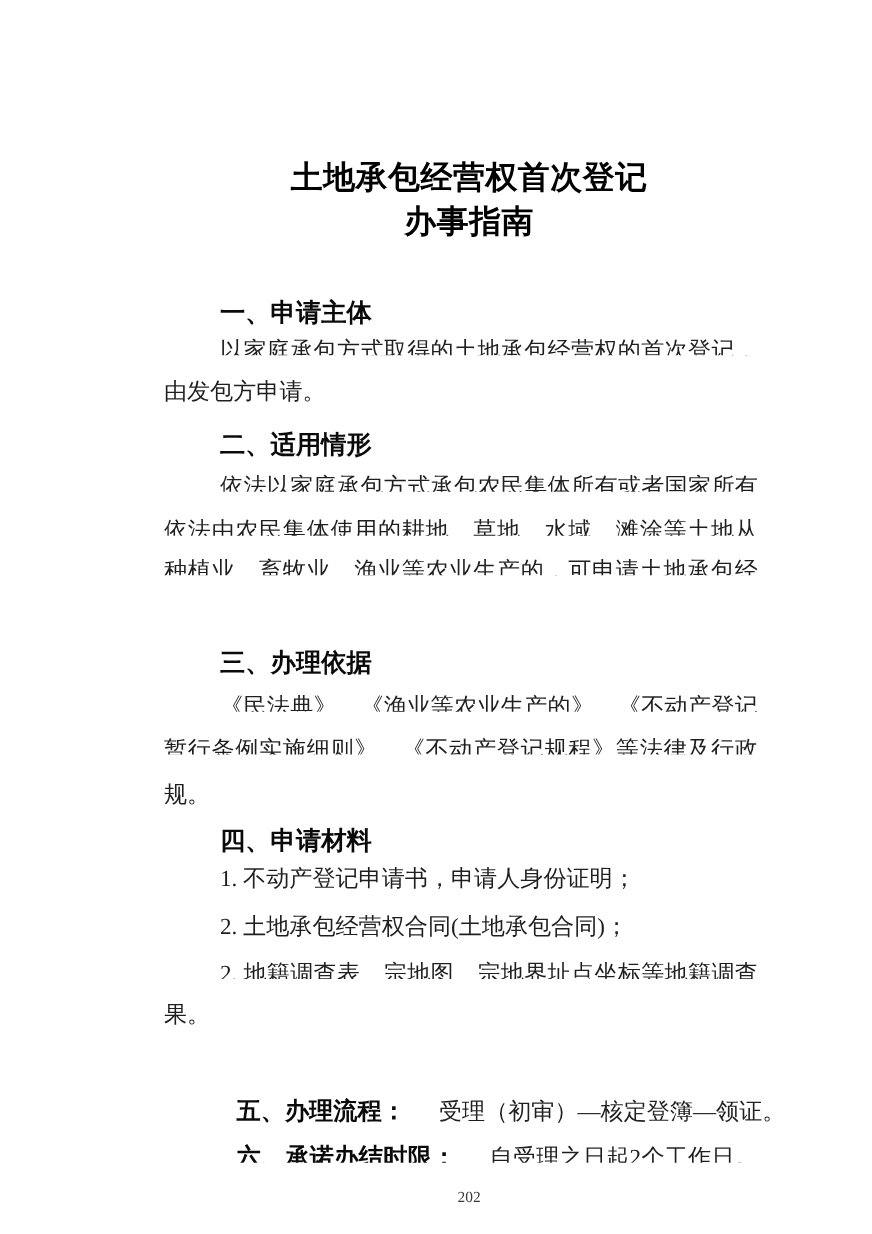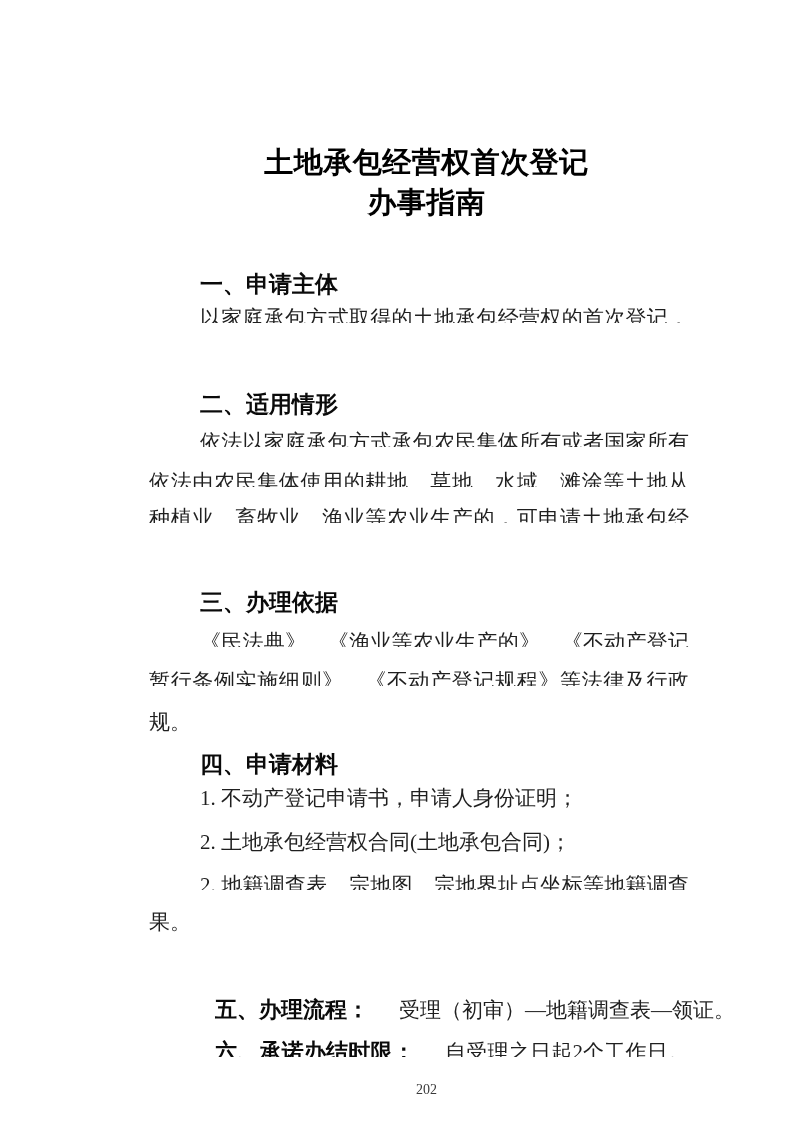"由发包方申请。" div.line { html: none -> <div>由发包方申请。</div> }
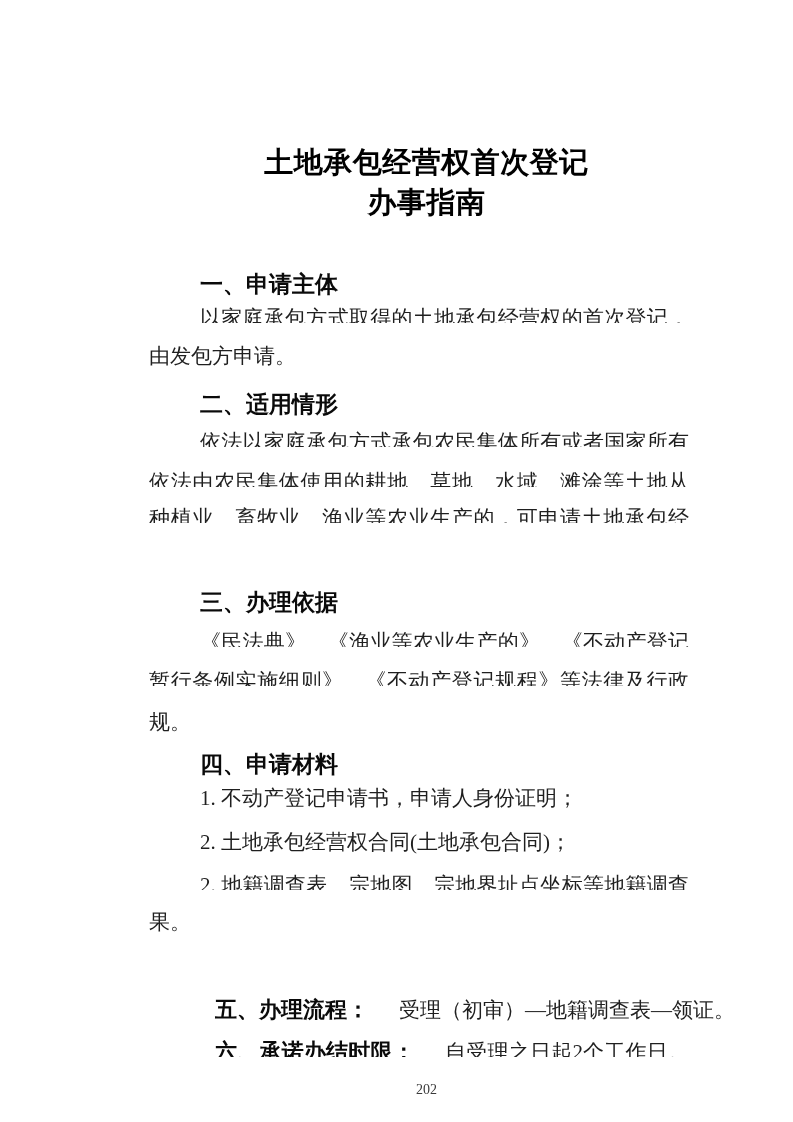"受理（初审）—地籍调查表—领证。" span { text: 地籍调查表 -> 核定登簿 }
